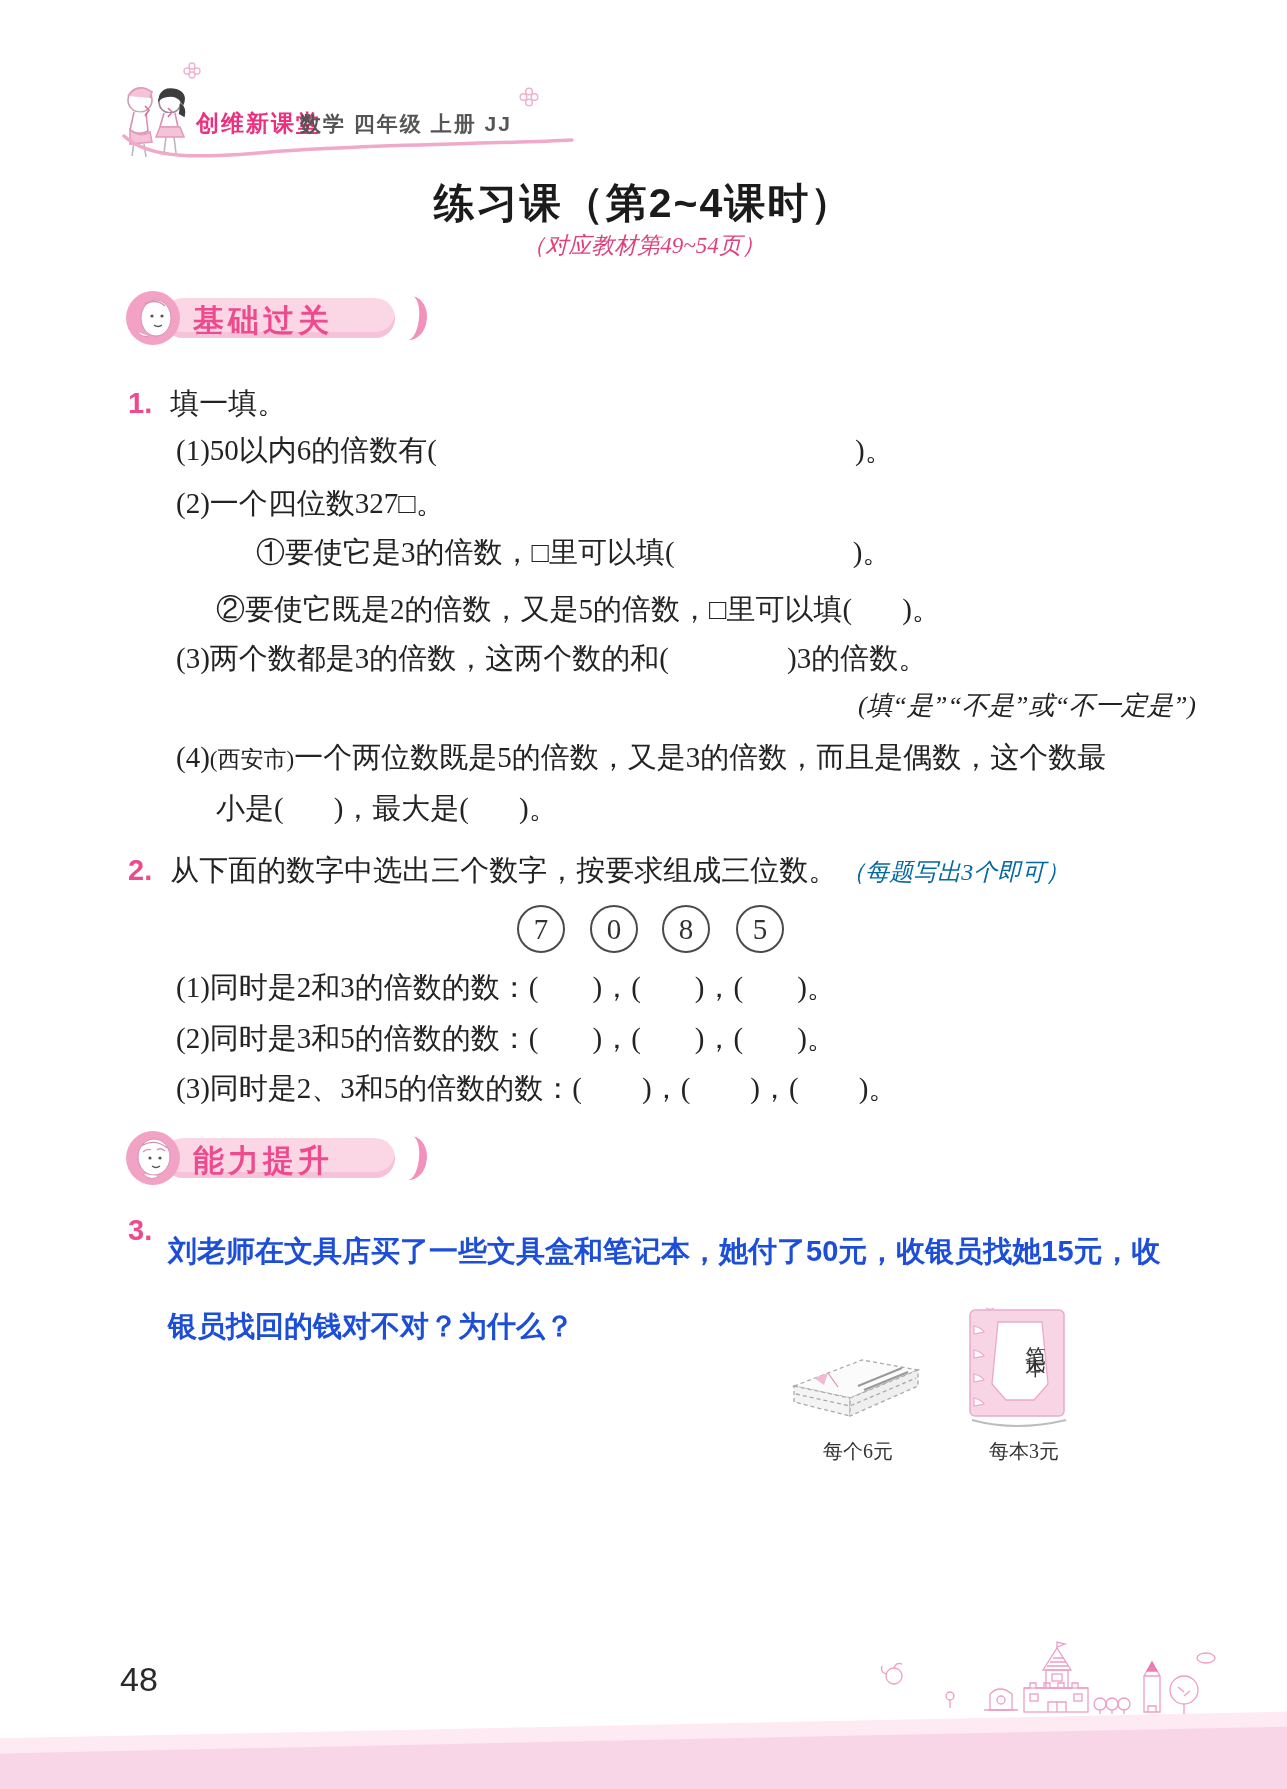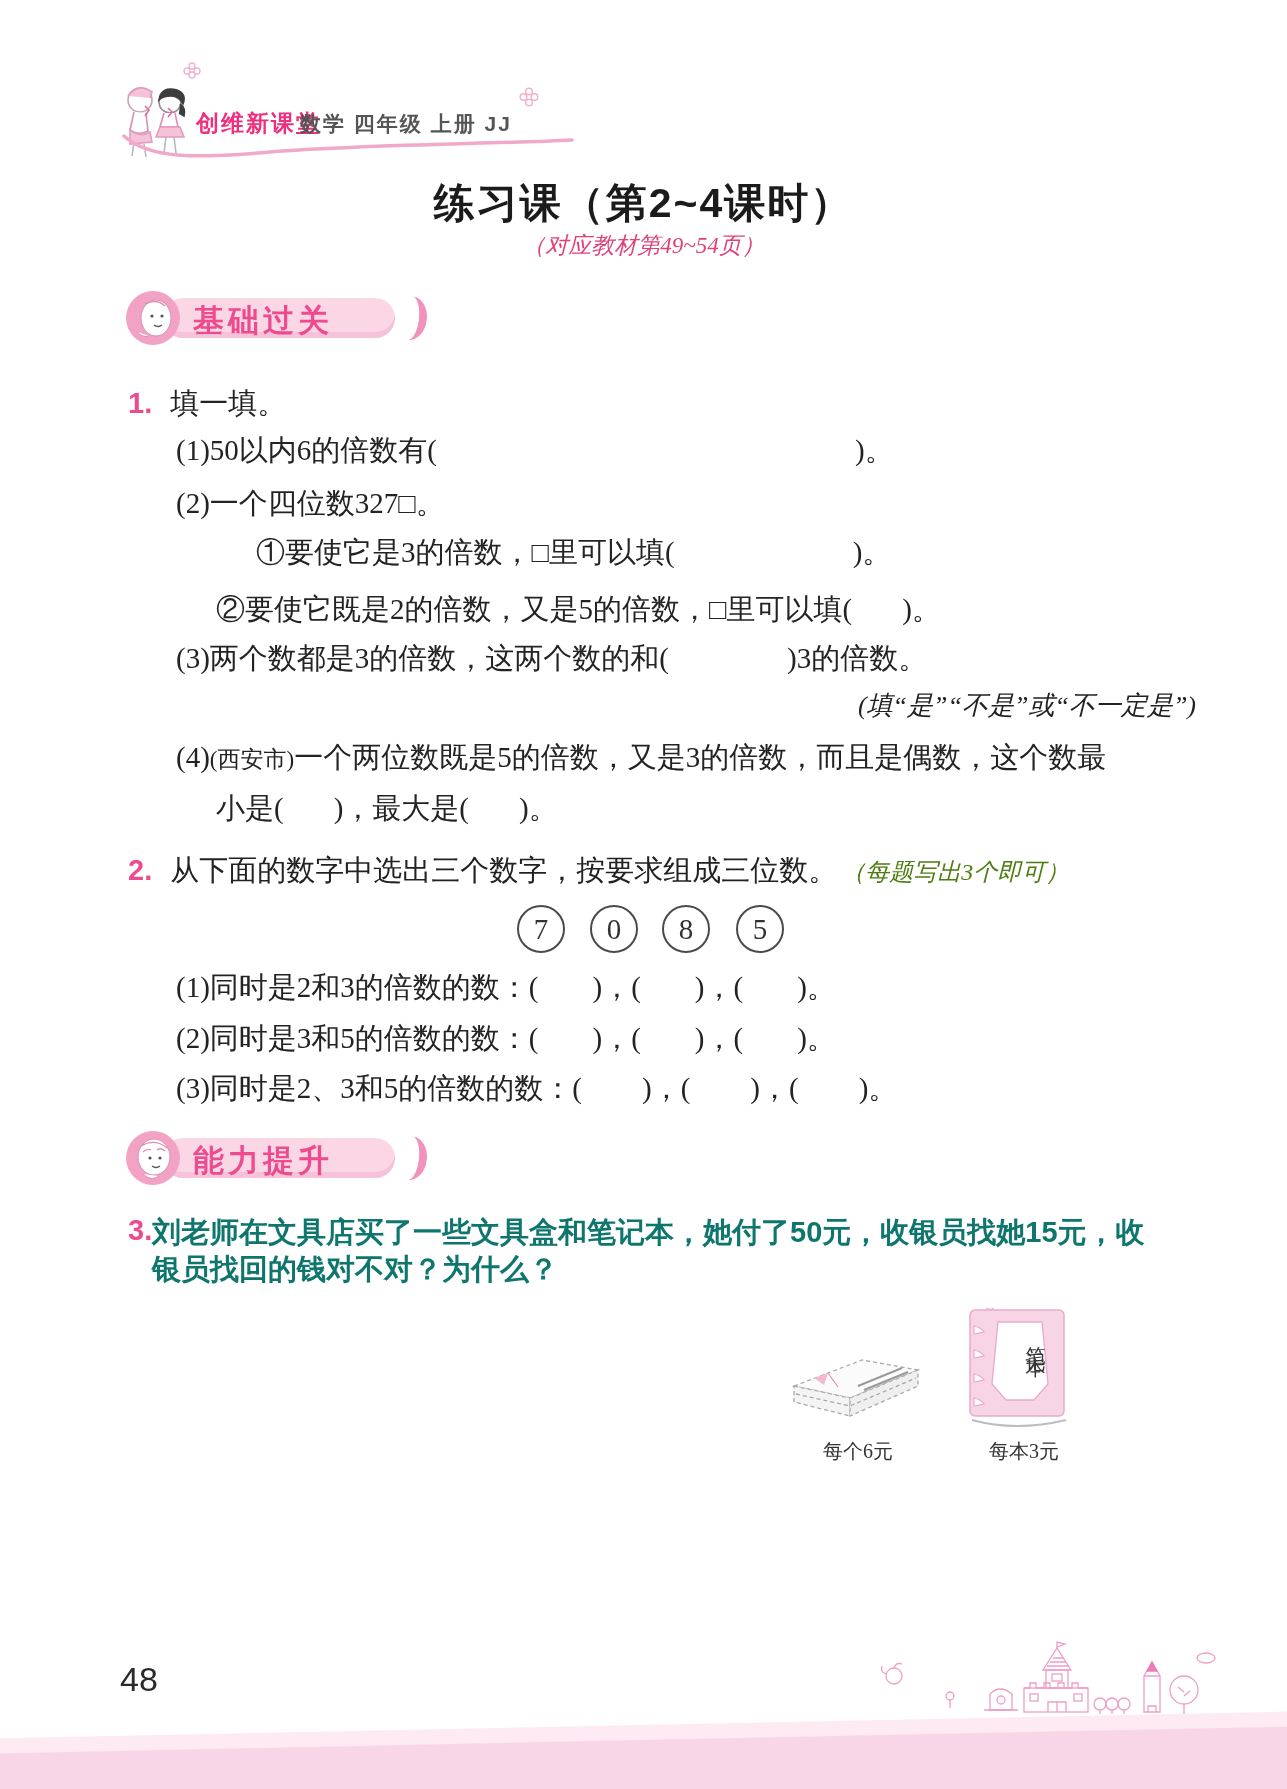"（每题写出3个即可）" .qhint { color: #4d7c0f -> #0369a1 }
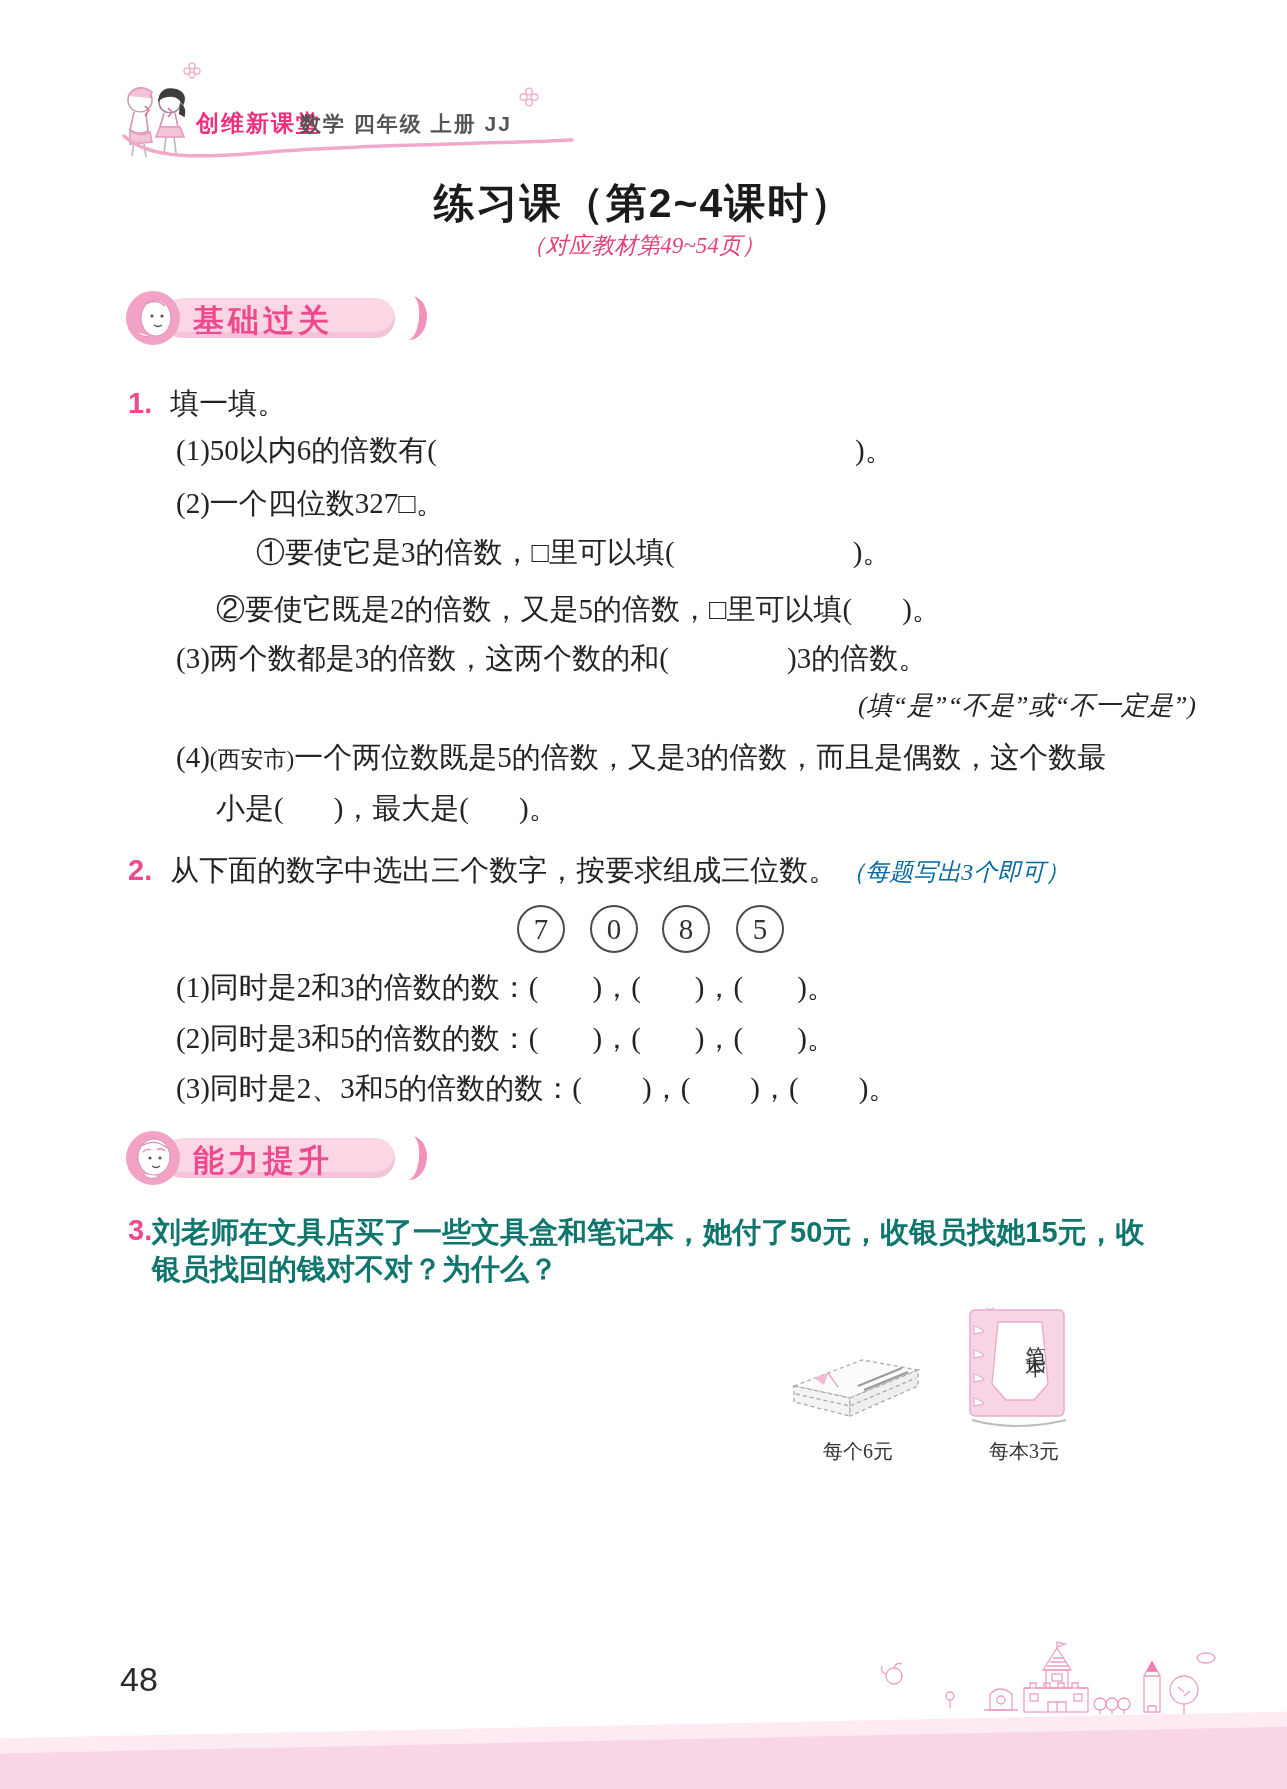"刘老师在文具店买了一些文具盒和笔记本，她付了50元，收银员找她15元，收银员找回" .q3p { color: #0f766e -> #1d4ed8; left: 152px -> 168px; line-height: 37px -> 75px }
